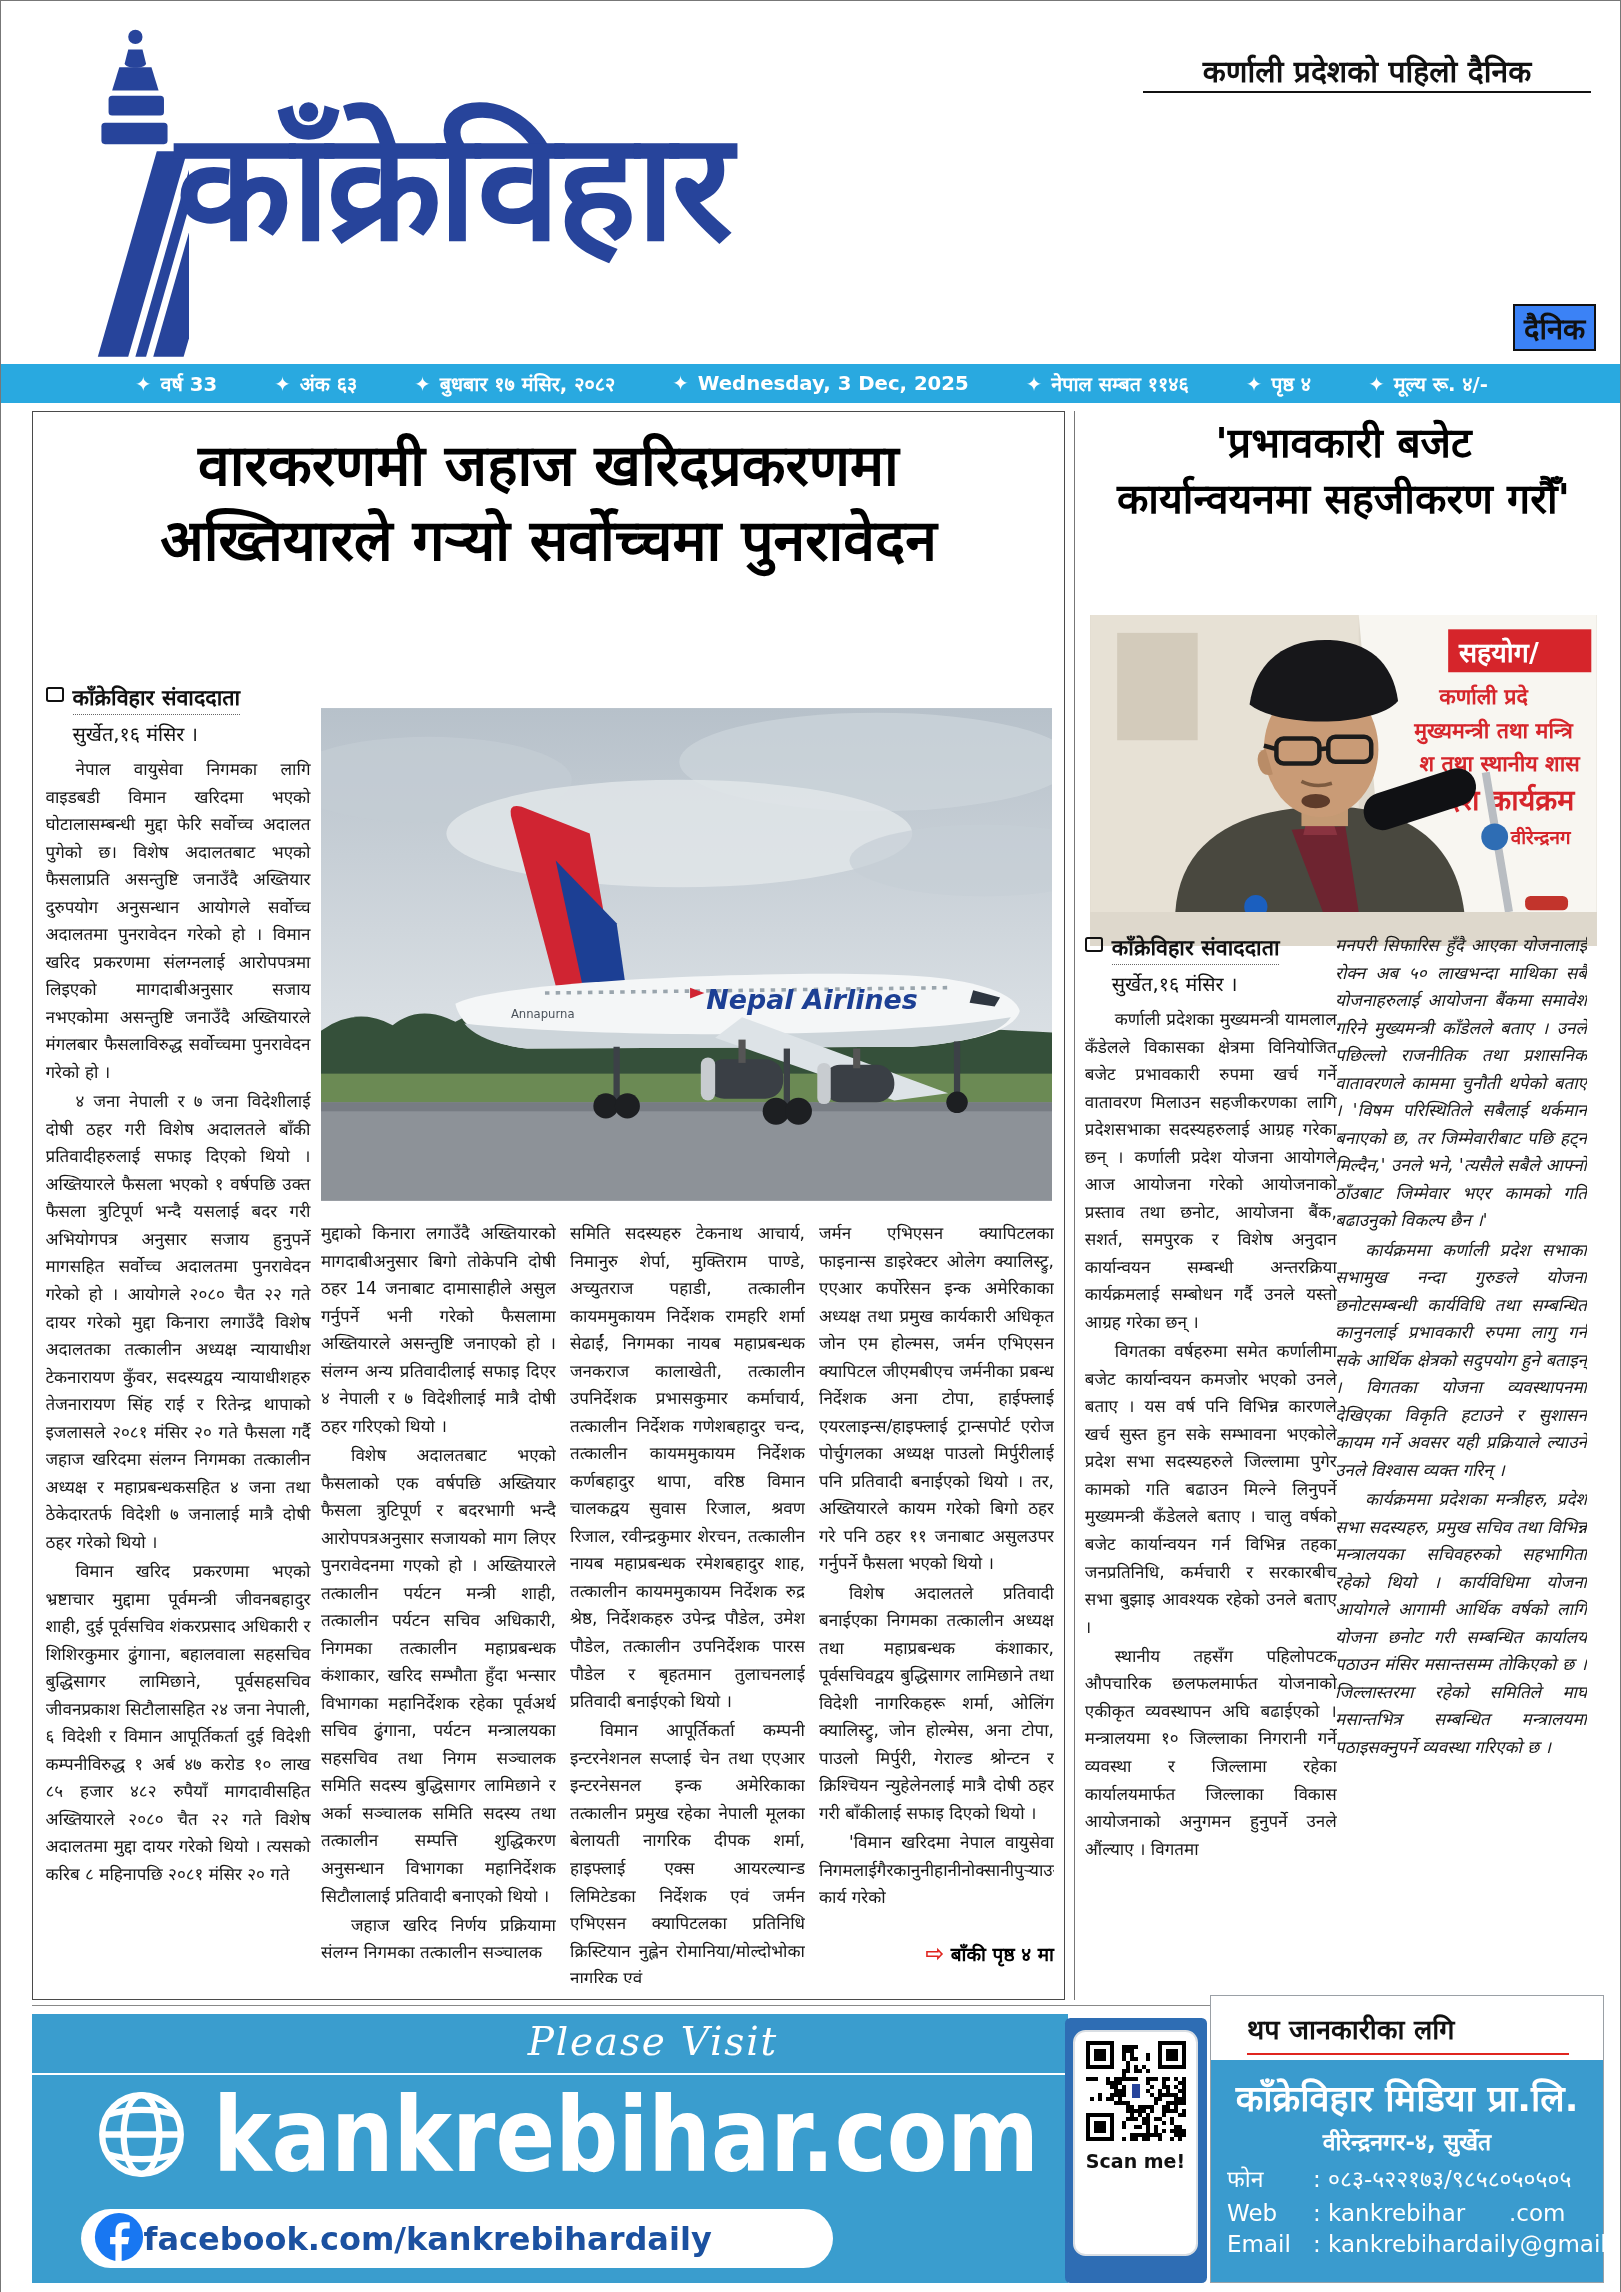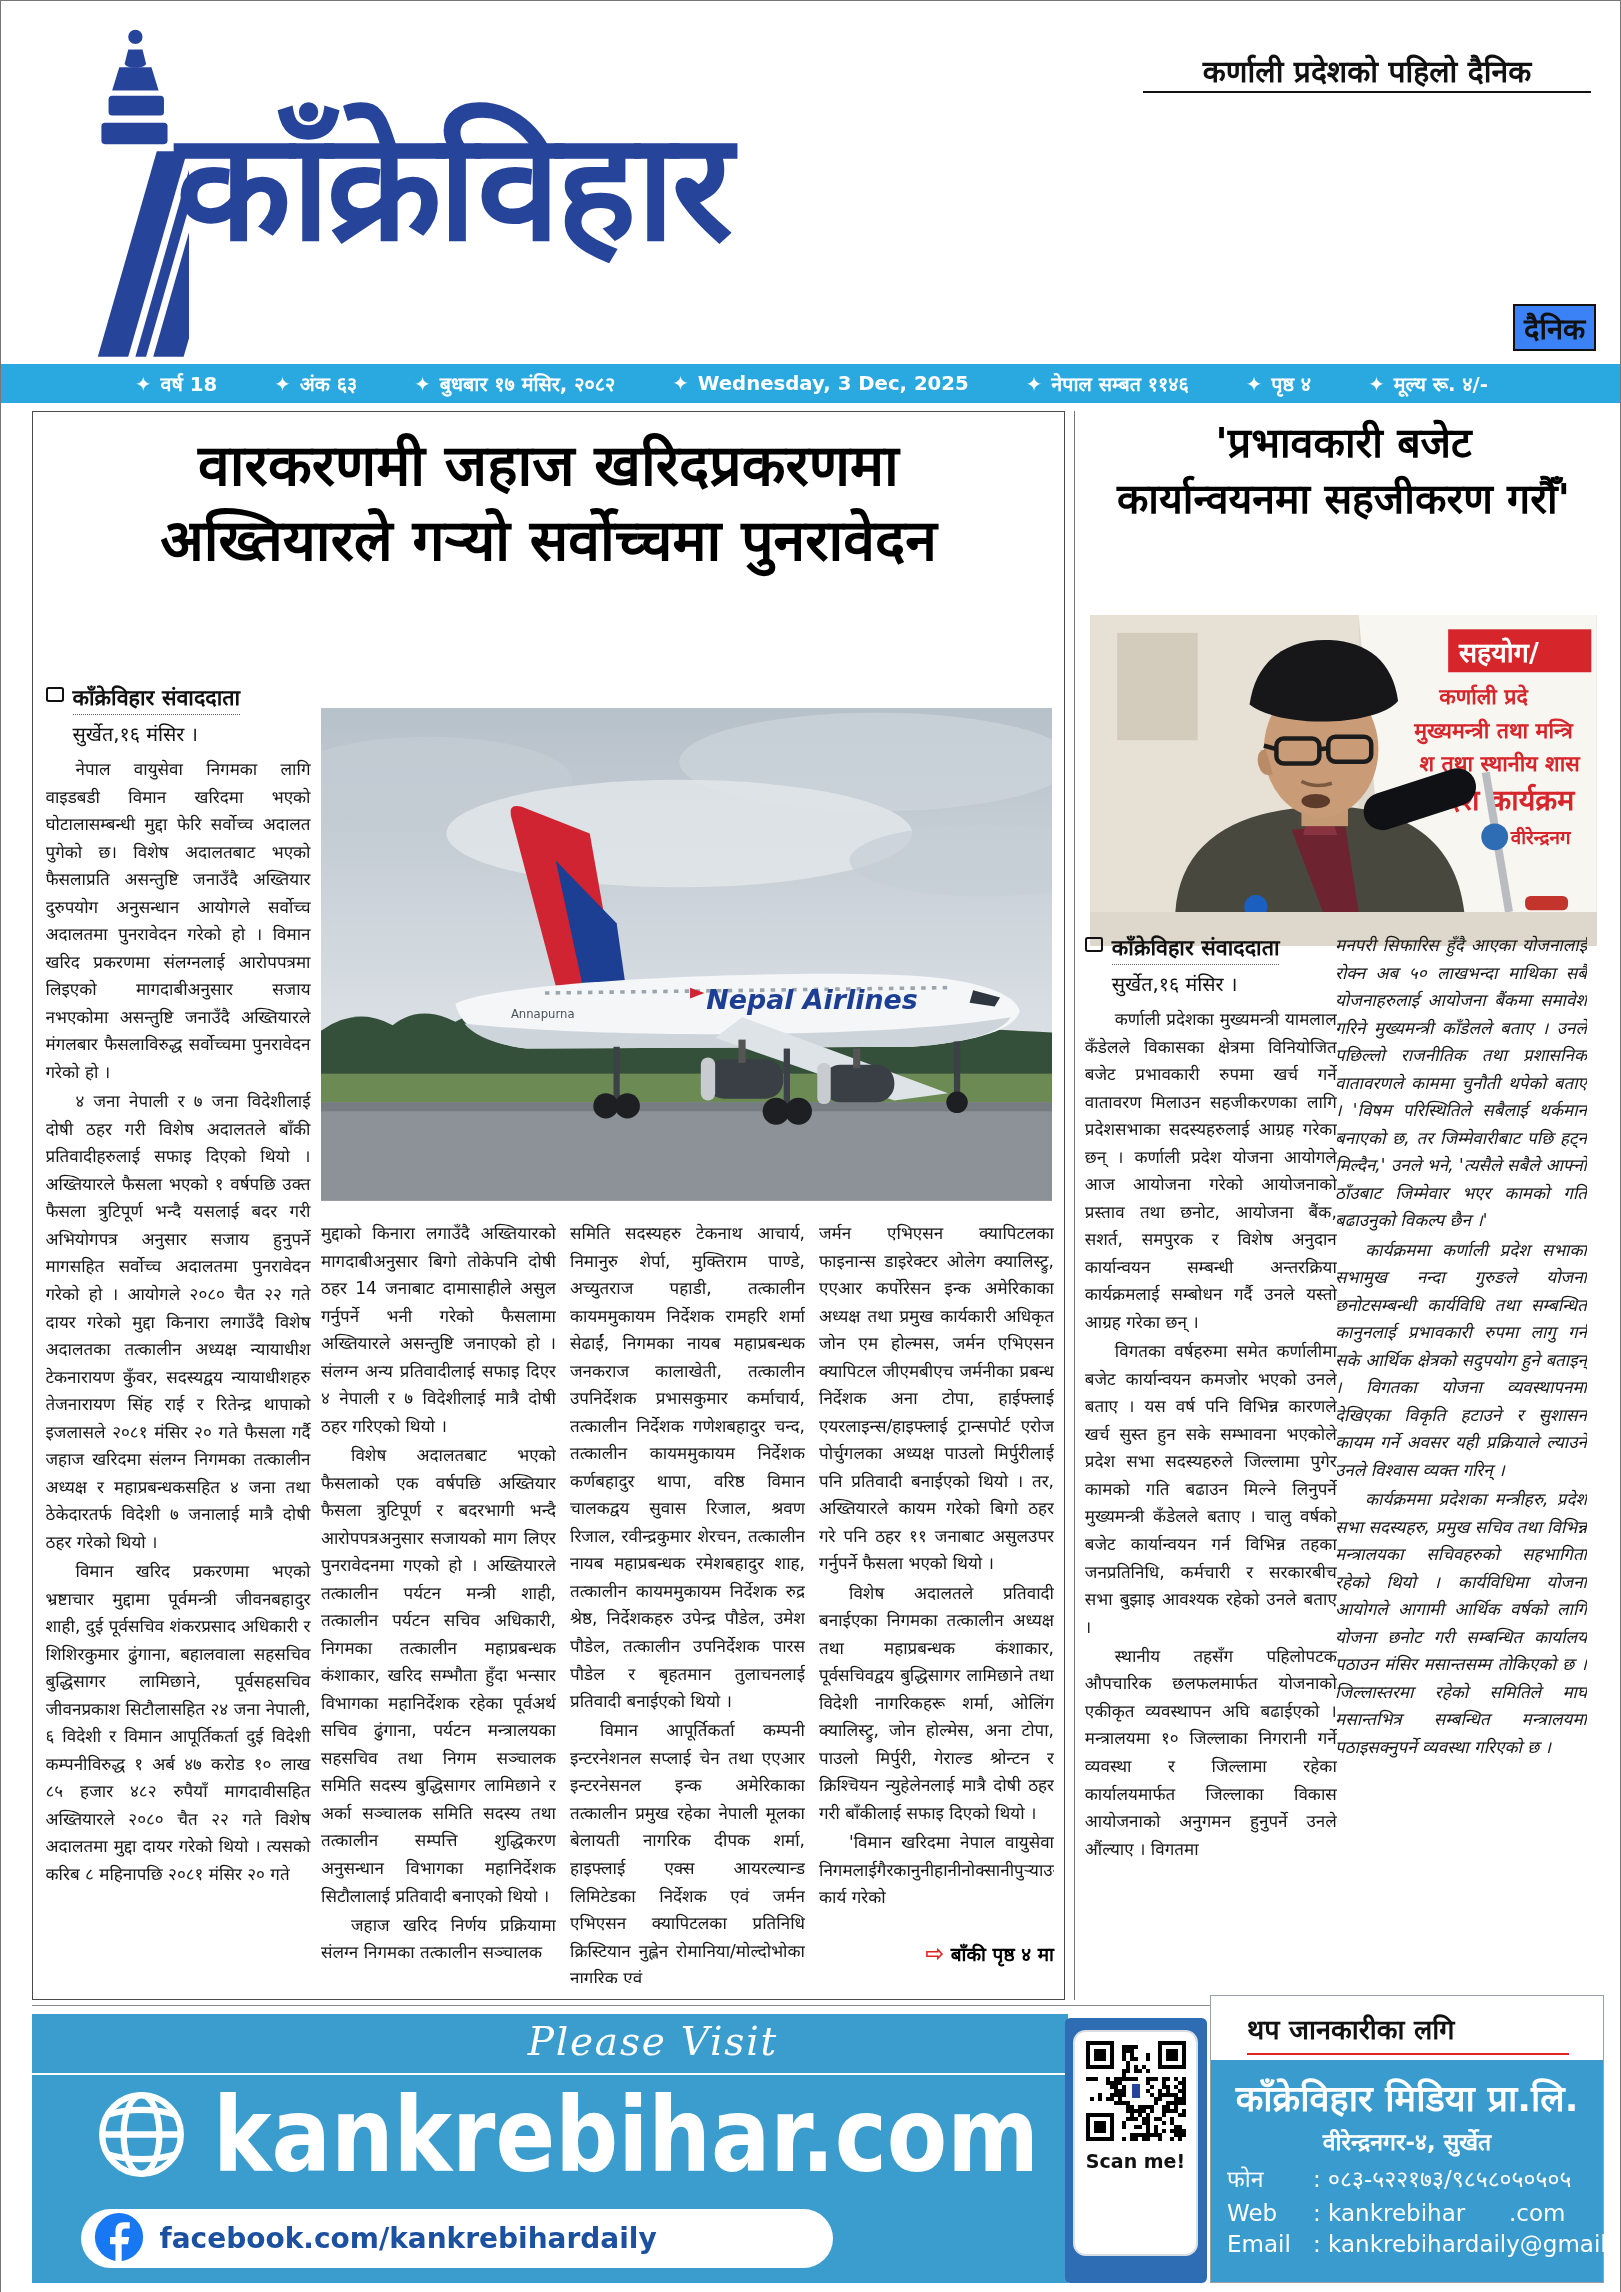"वर्ष 18" span { text: 18 -> 33 }
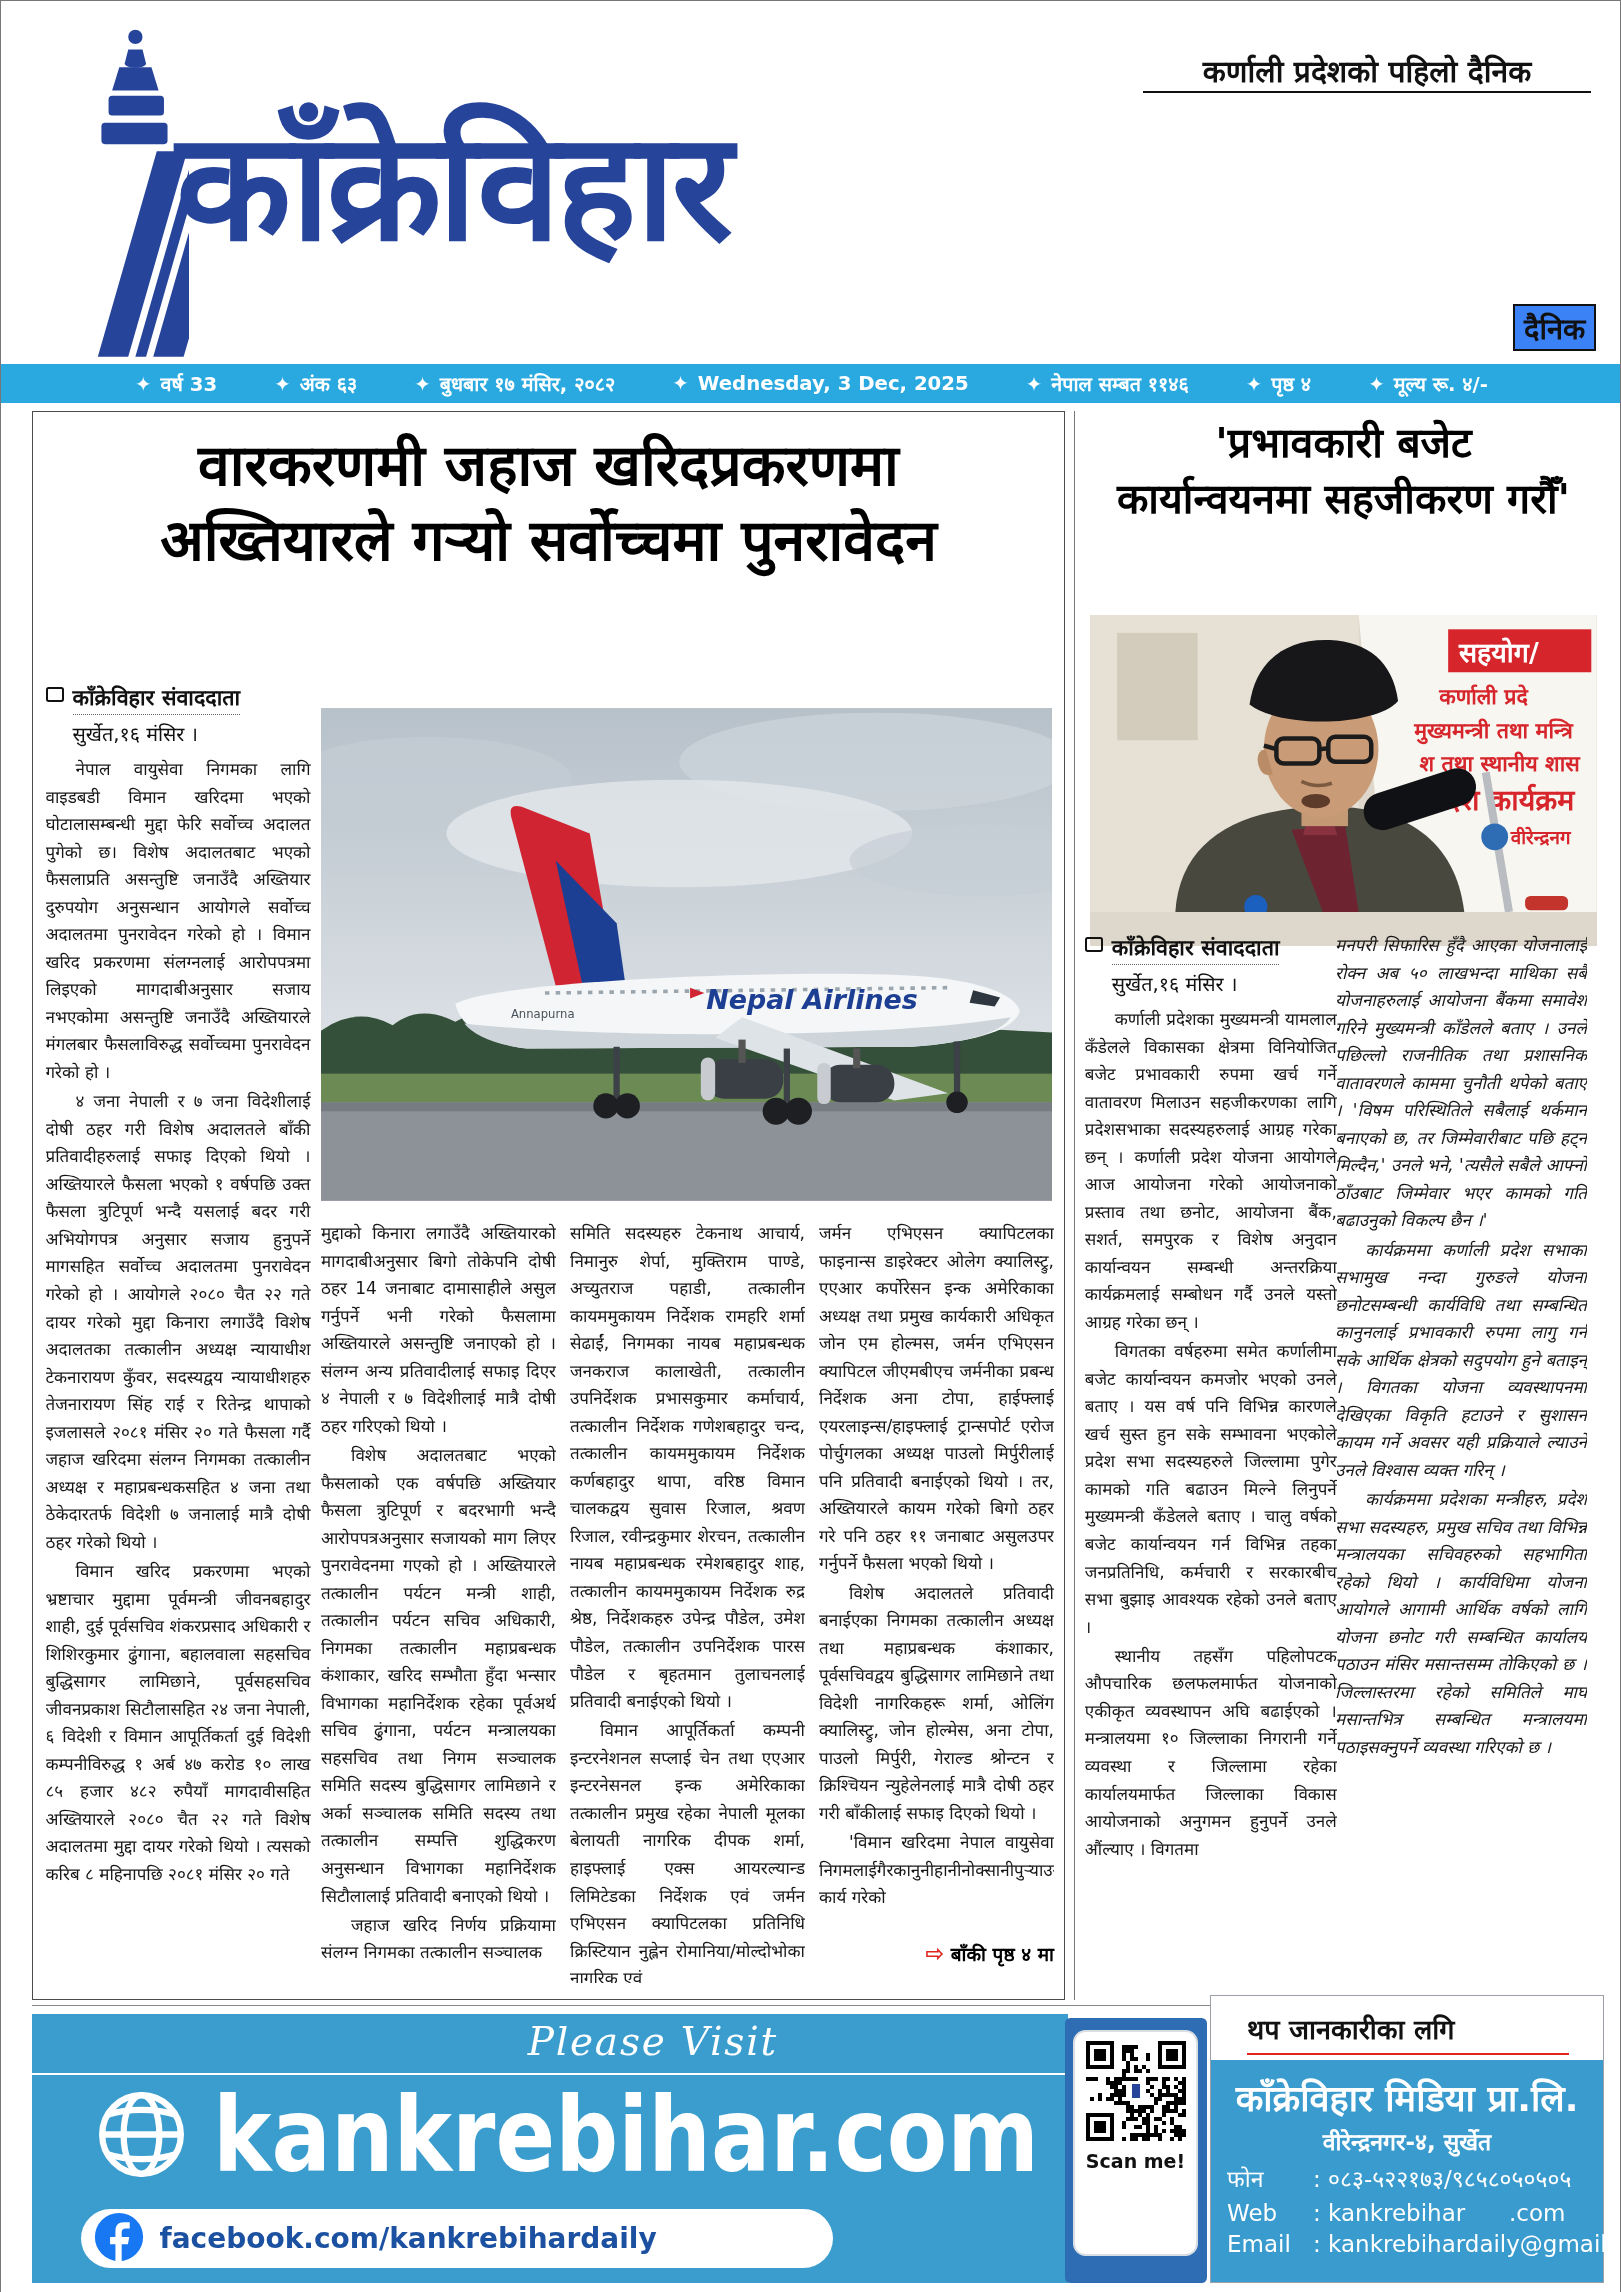"facebook.com/kankrebihardaily" .fb-text { font-size: 28px -> 32px; margin-left: 16px -> none }
